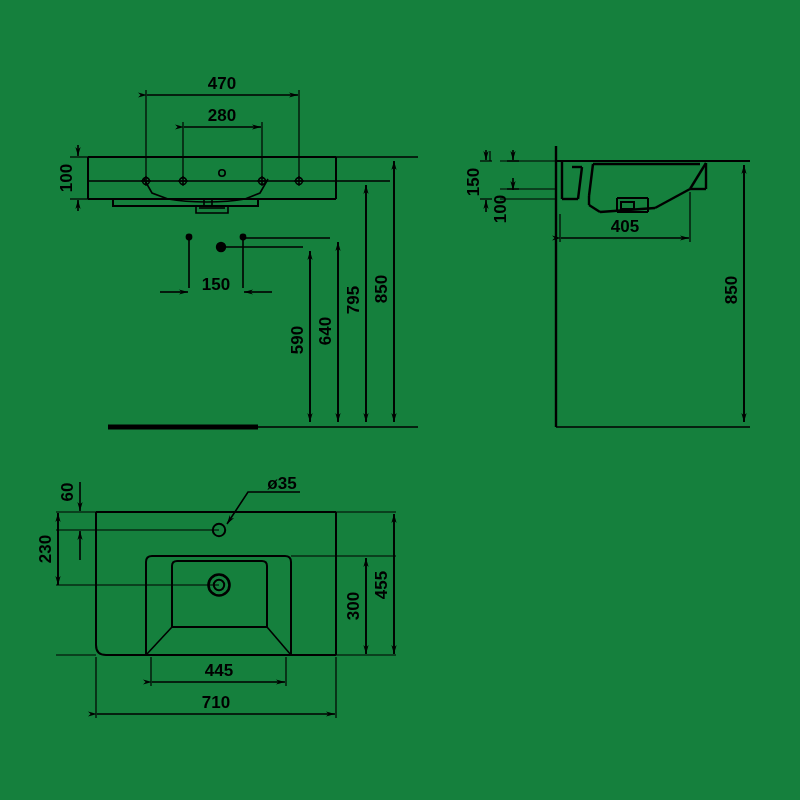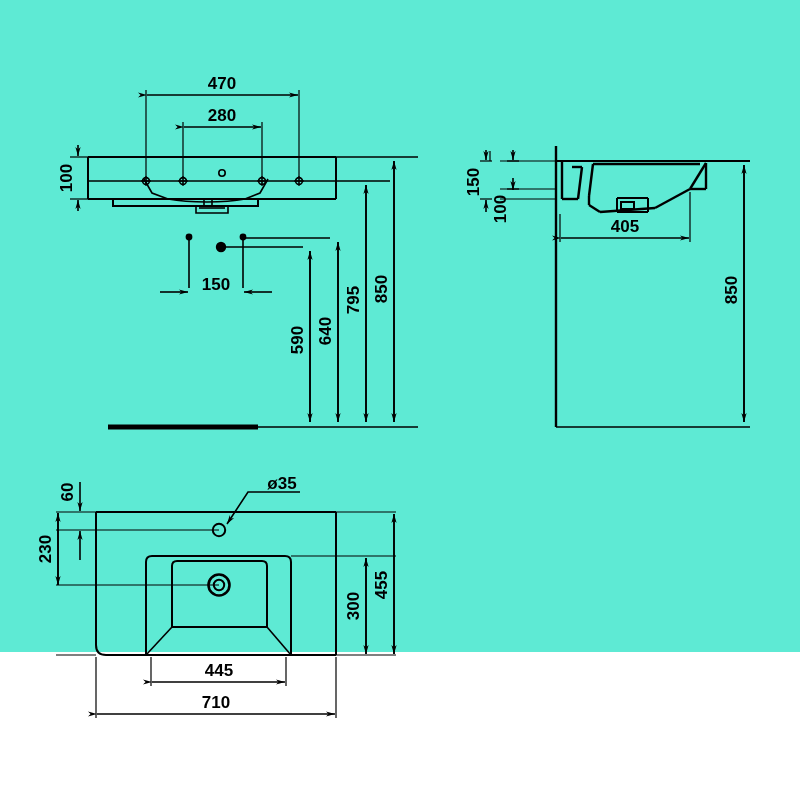"470" #sheet { background: #5eead4 -> #15803d; height: 652px -> 800px }
